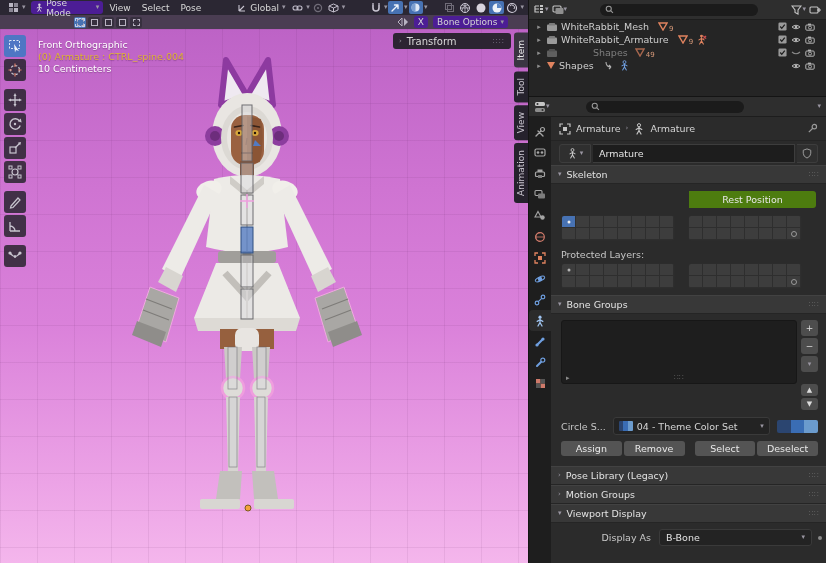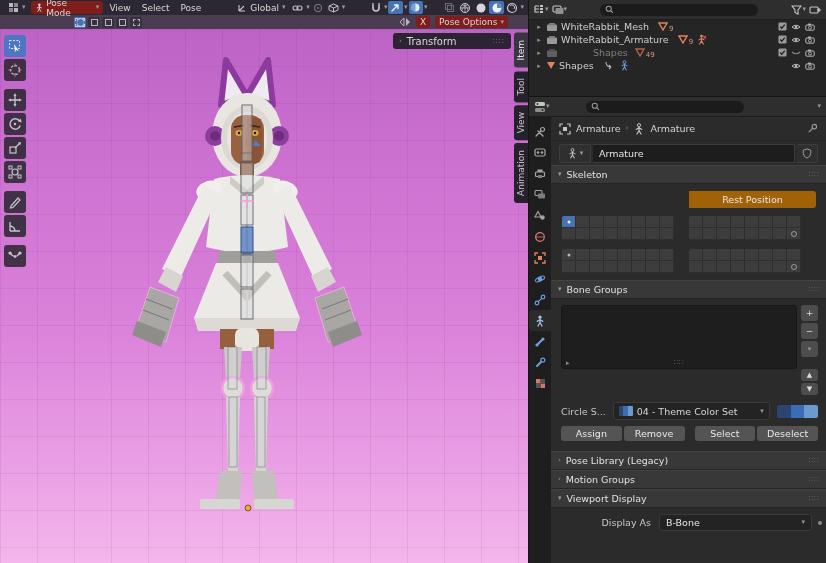"Pose Mode" .chip { background: #7f1d1d -> #4c1d95 }
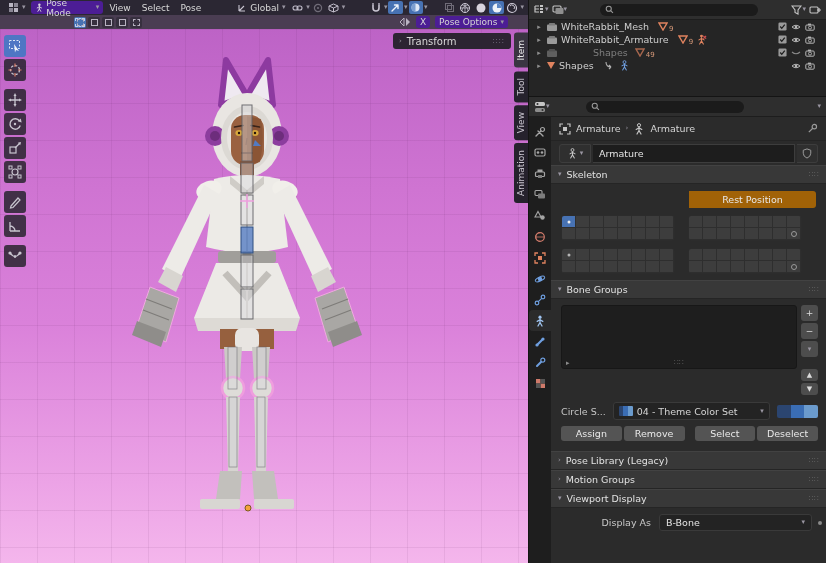"Pose Options" span { text: Pose -> Bone }
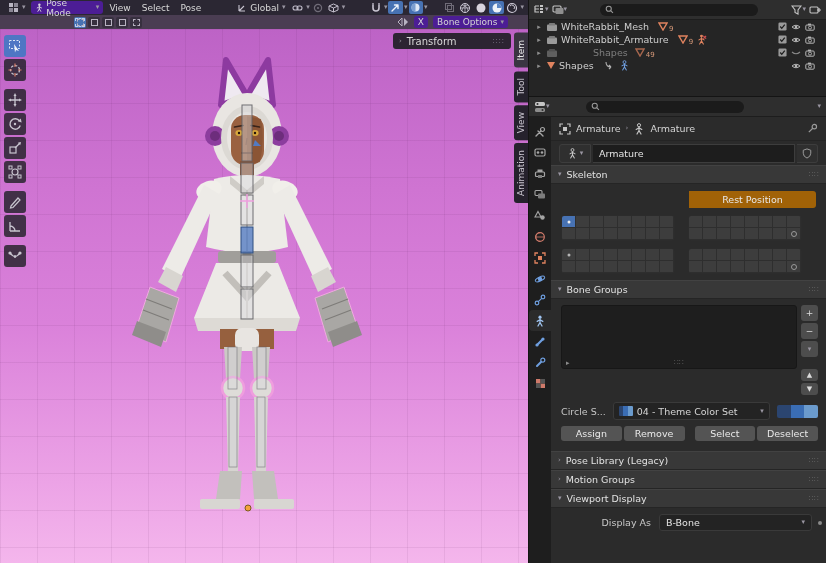"Front Orthographic" div { html: none -> <div> <div>Front Orthographic</div> <div>(0) Armature : CTRL_spine.004</div> <div>10 Centimeters</div> </div> }
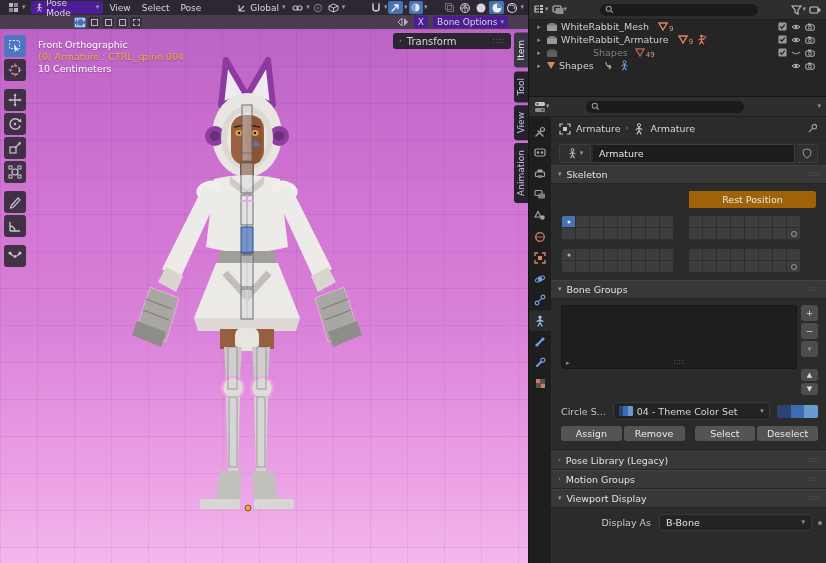"Rest Position" .seg div { background: #a16207 -> #4d7c0f }
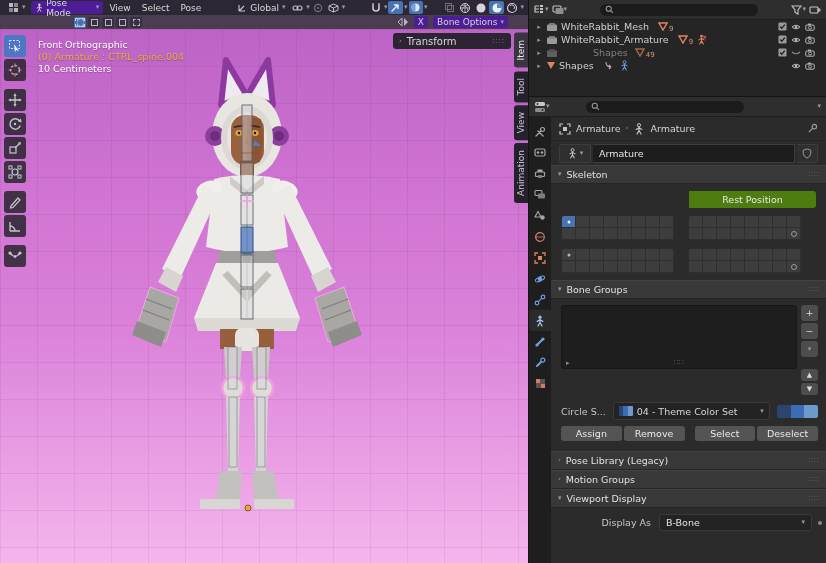"Protected Layers:" div.lbl { html: none -> <div>Protected Layers:</div> }
